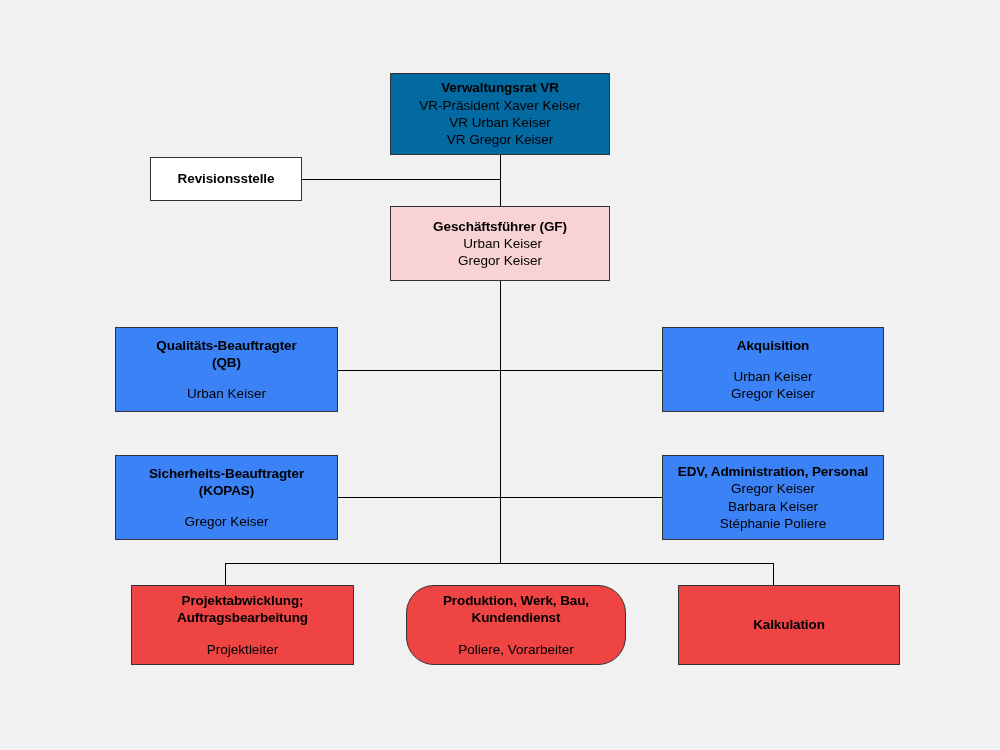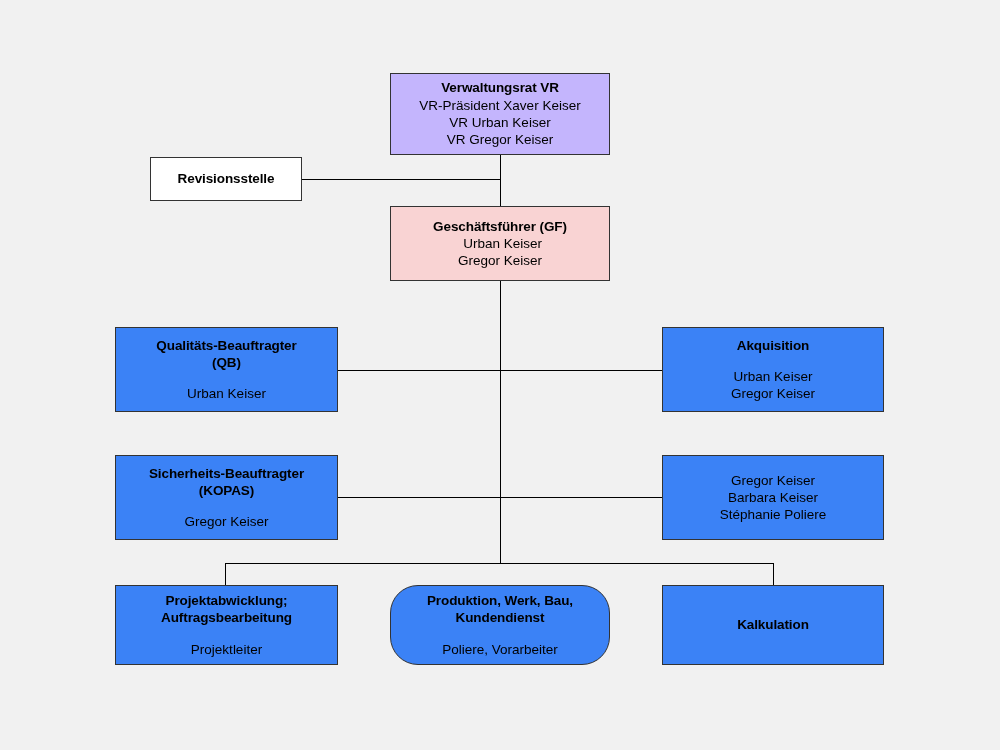"Verwaltungsrat VR" .fill-green { background: #c4b5fd -> #0369a1 }
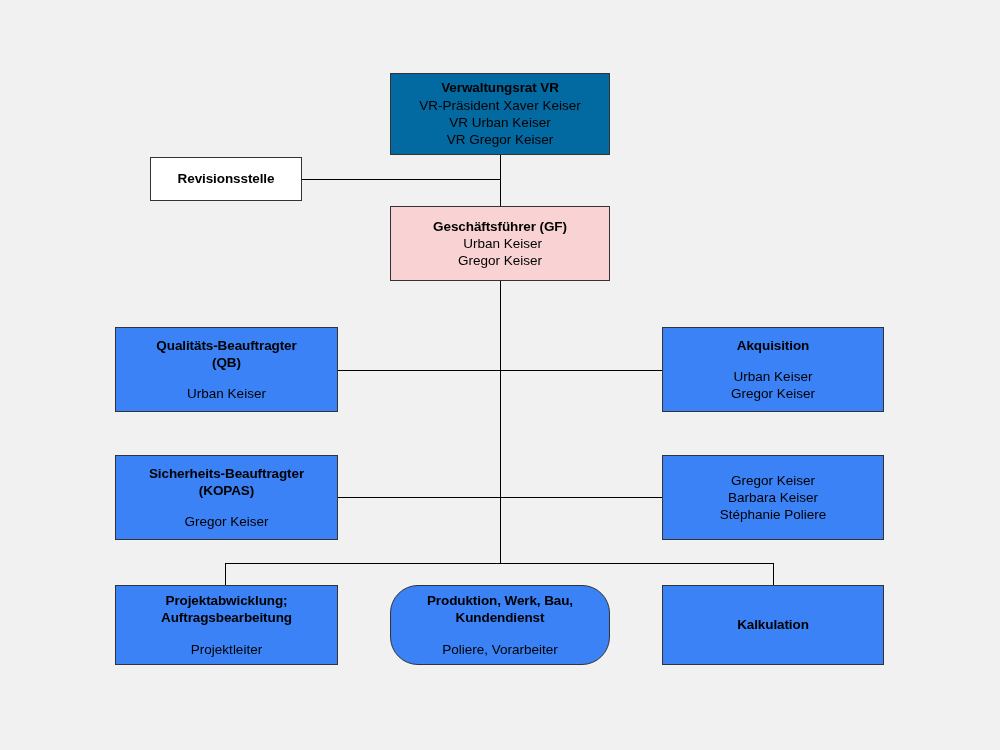"EDV, Administration, Personal" div.title { html: none -> <div> <span>EDV, Administration, Personal</span> </div> }
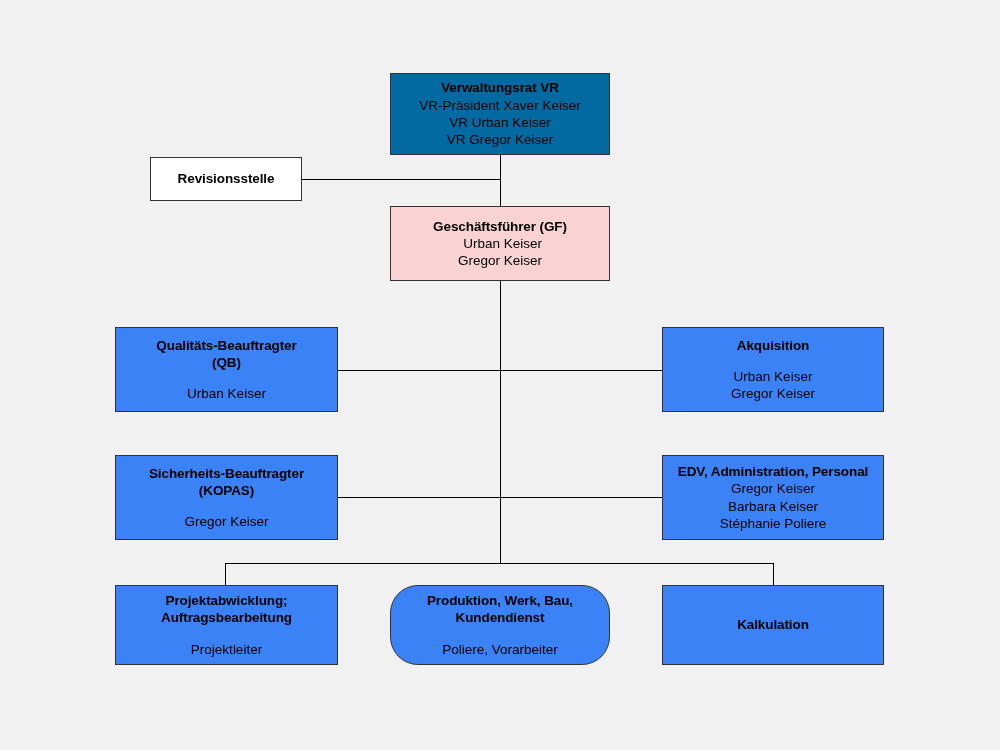"Projektabwicklung;" .fill-blue { background: #3b82f6 -> #ef4444; margin-left: none -> 16px }
